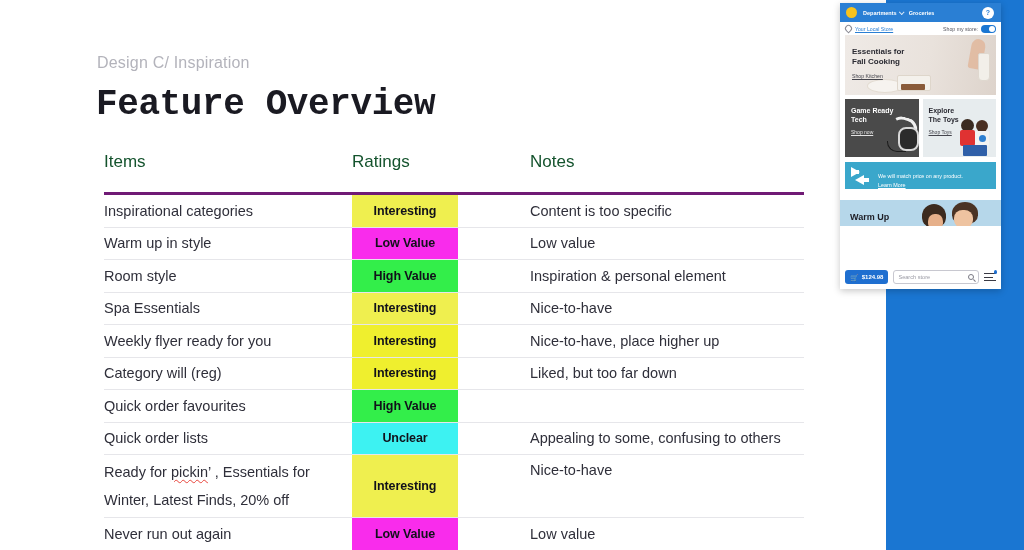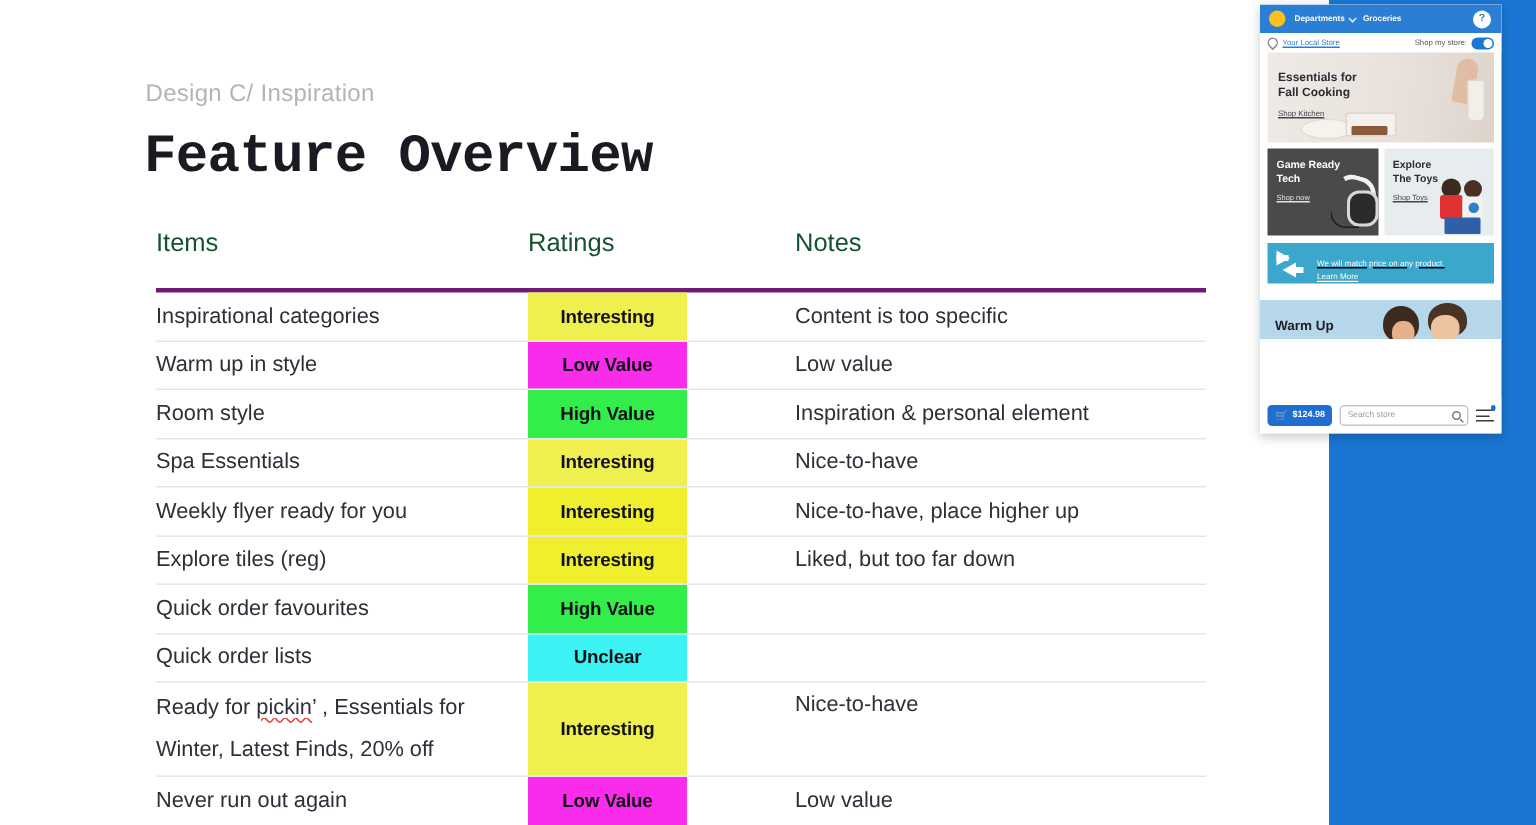"Essentials for" .mock-body { text-decoration: underline -> none }
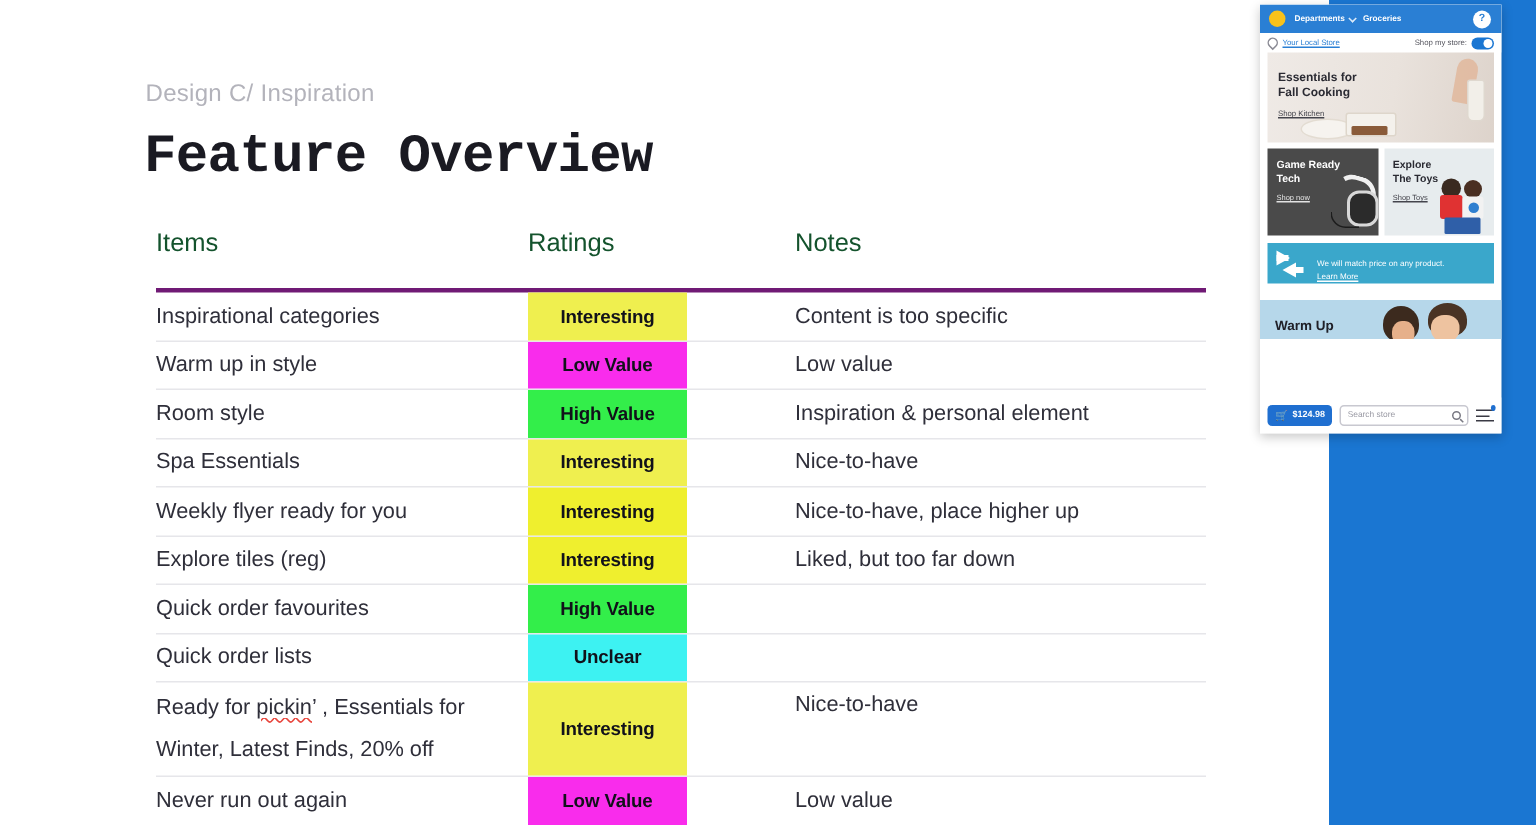"Explore tiles (reg)" div.line { text: Explore tiles -> Category will }
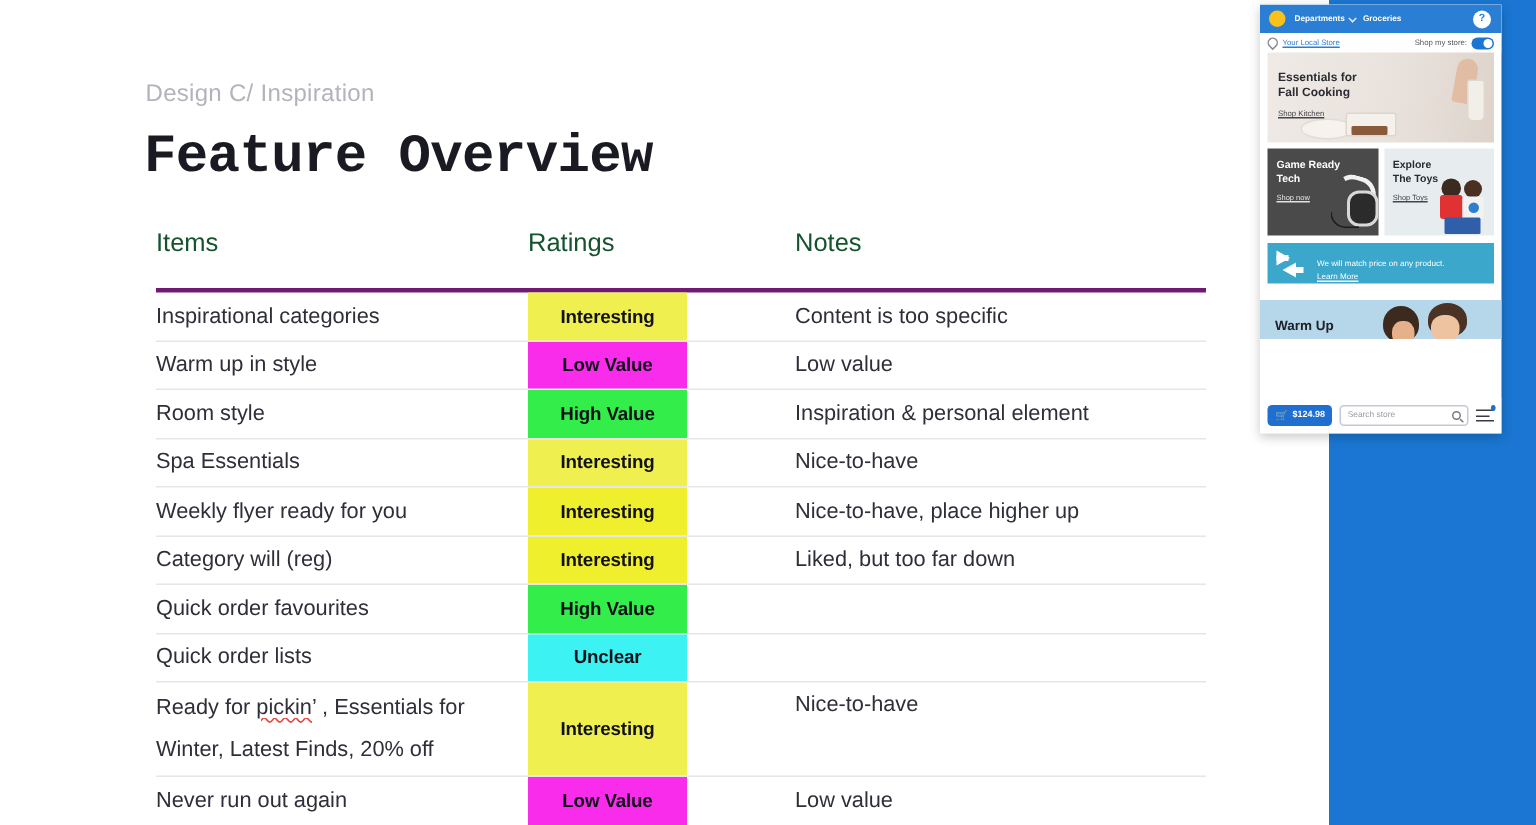"Appealing to some, confusing to" div.cell { html: none -> <div>Appealing to some, confusing to others</div> }
